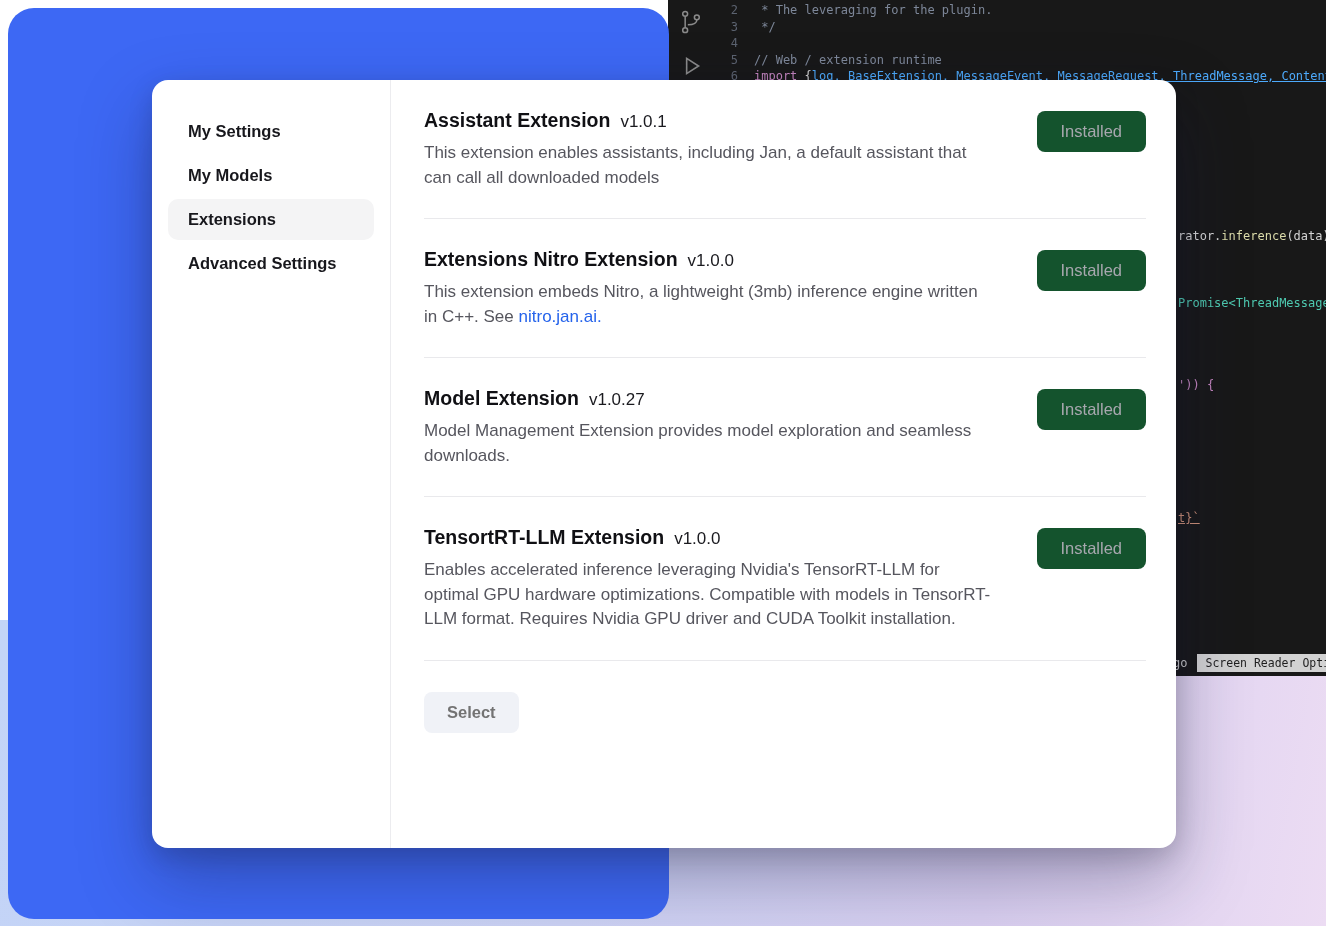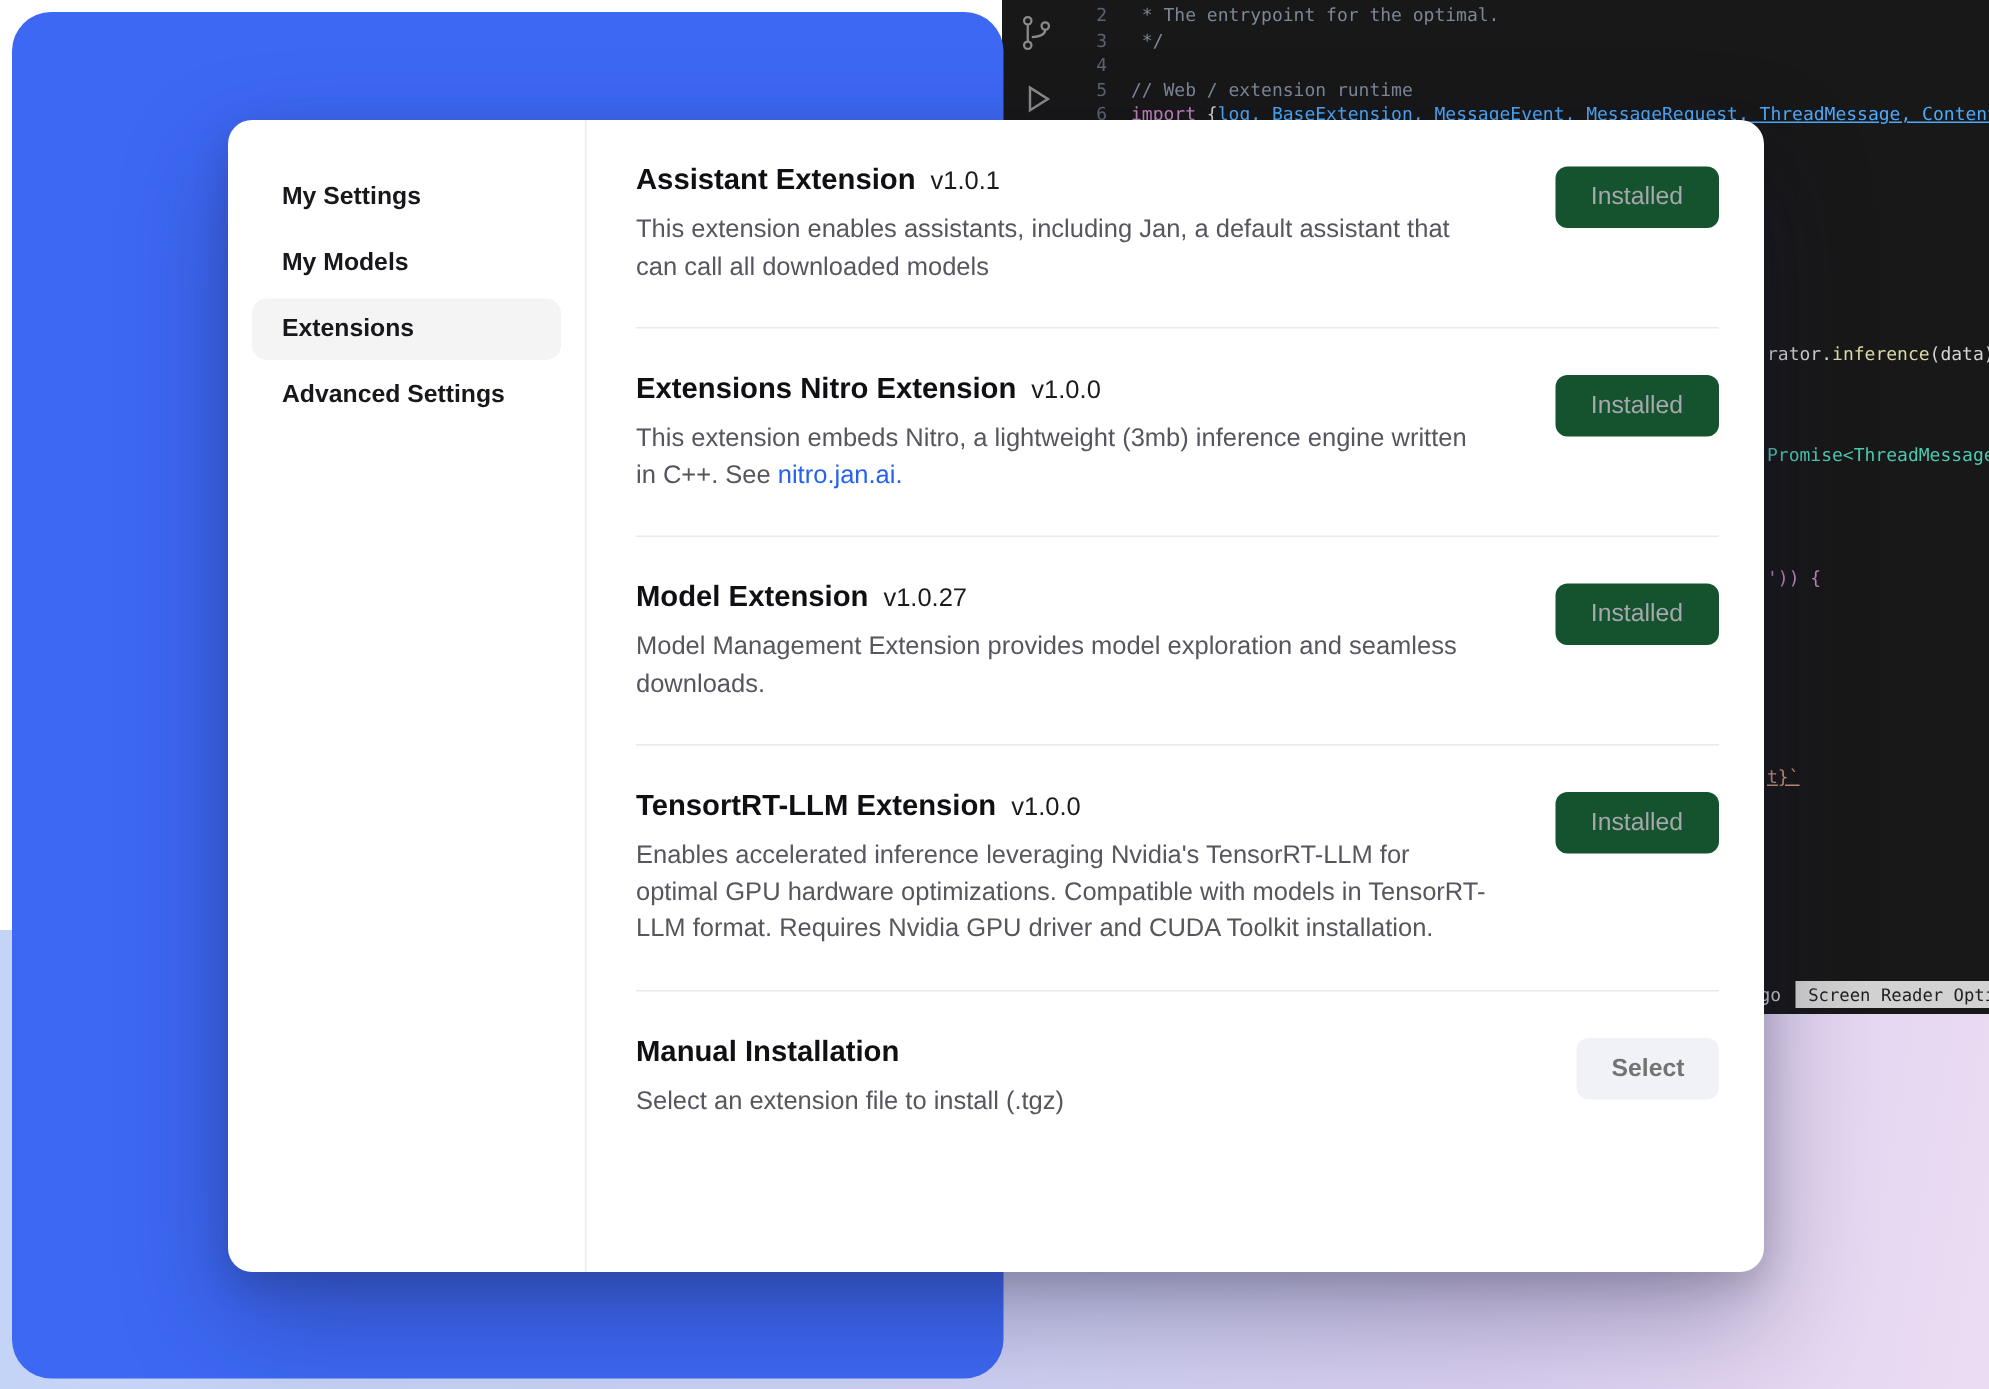"* The entrypoint for the" span.comment { text: entrypoint for the optimal -> leveraging for the plugin }
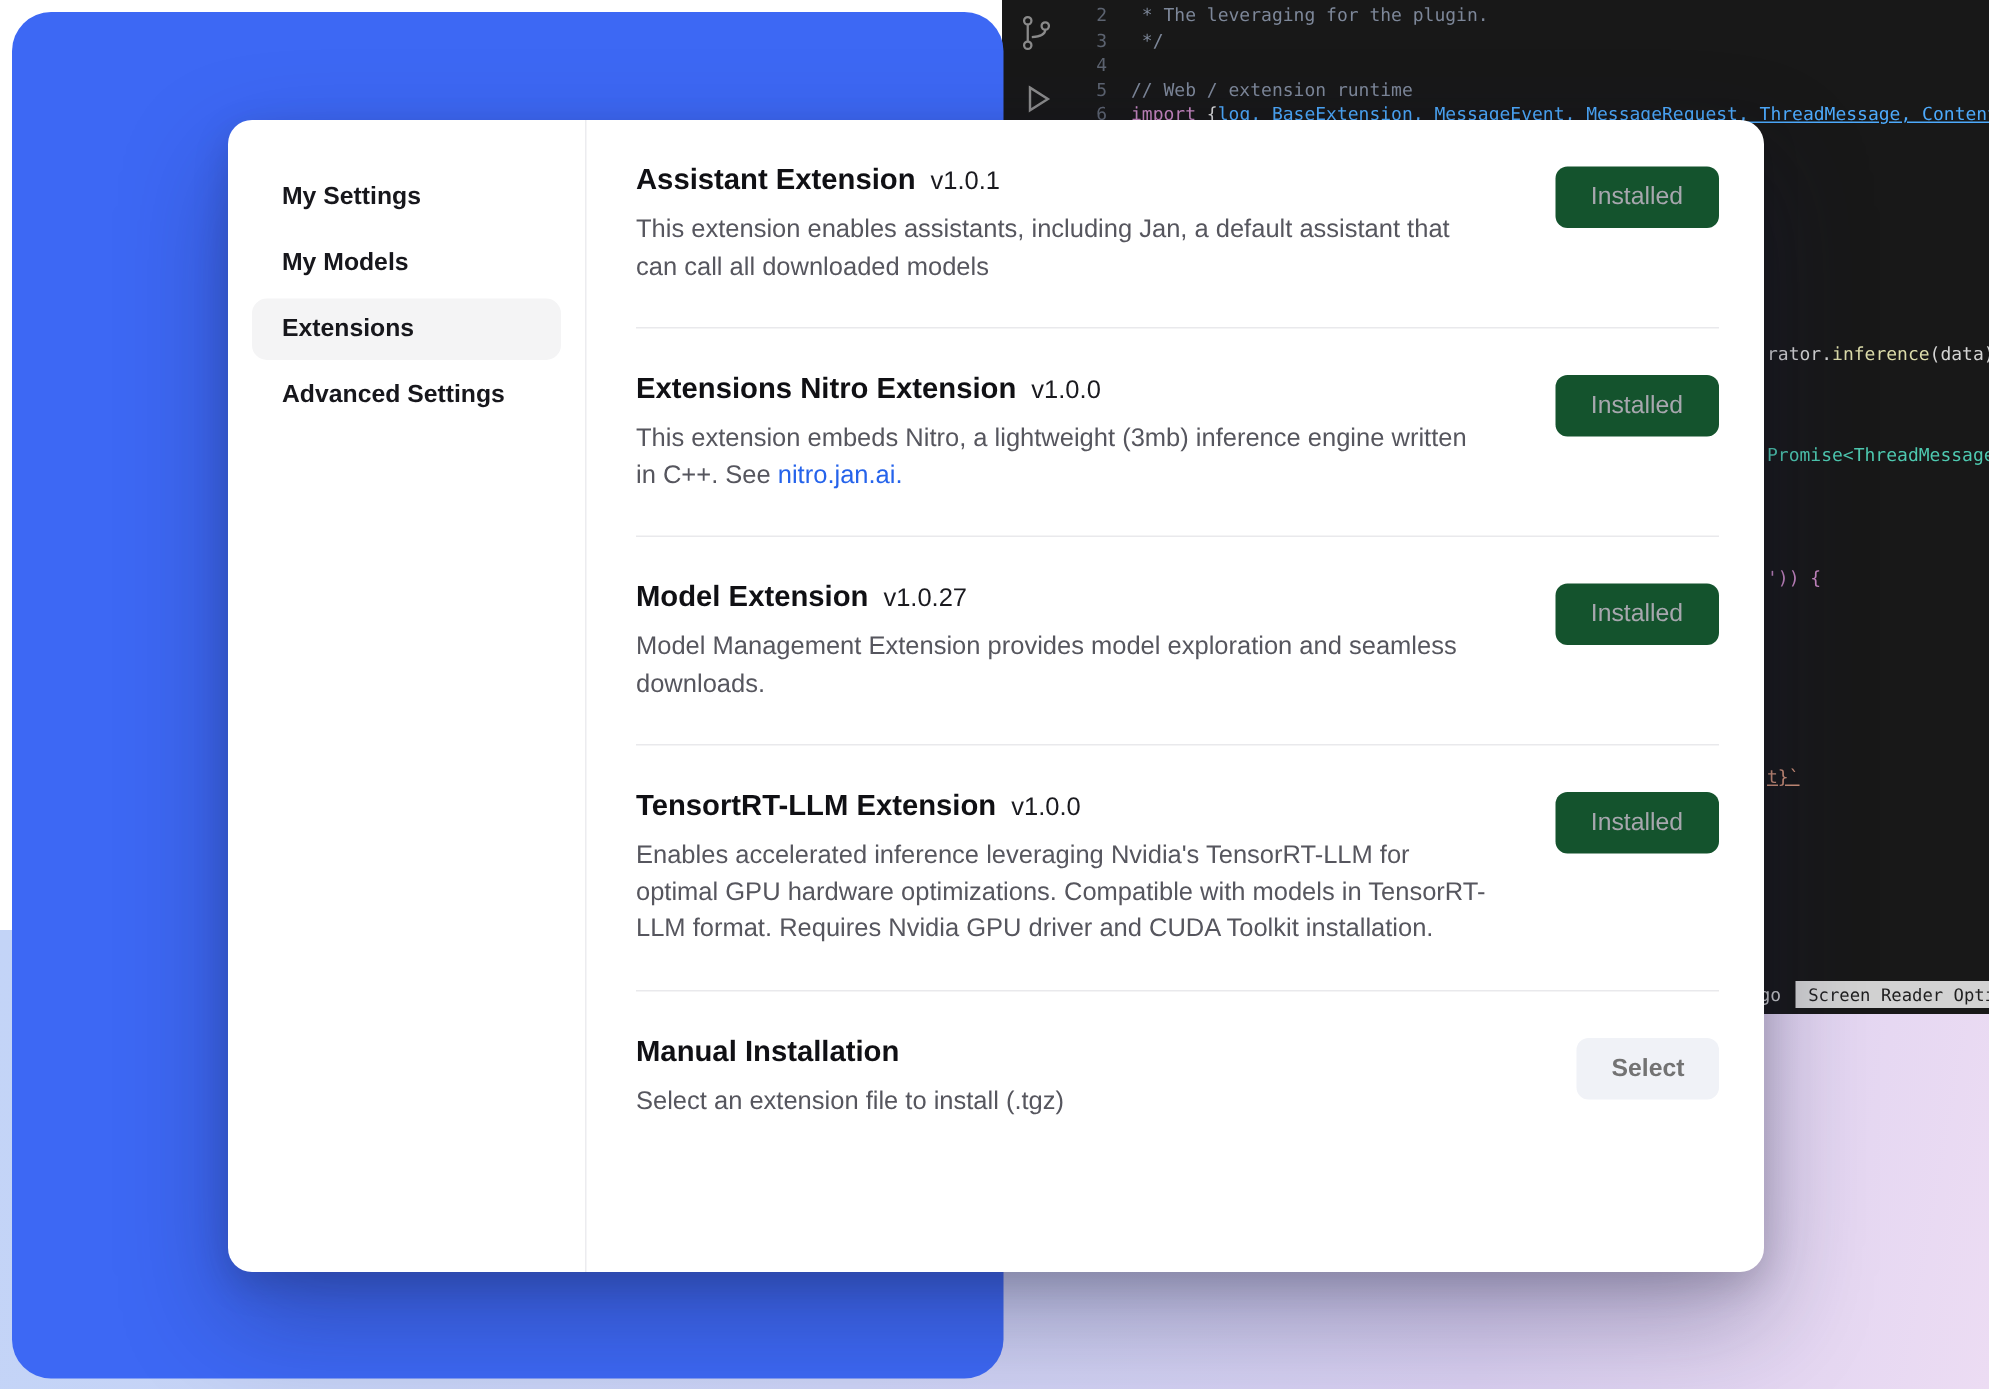"Manual Installation" div.ext-info { html: <div> <span>Manual Installation</span> <div>Select an extension file to install (.tgz)</div> </div> -> none }
